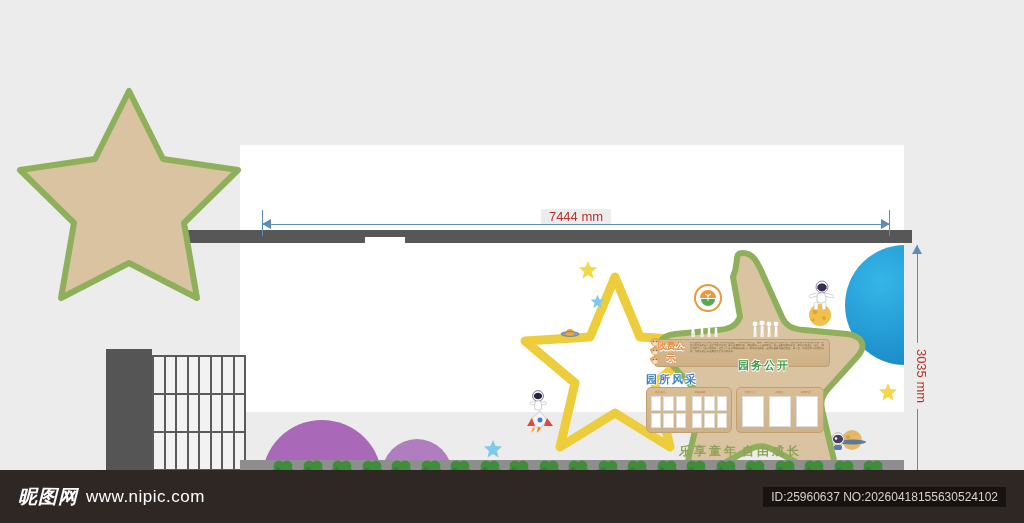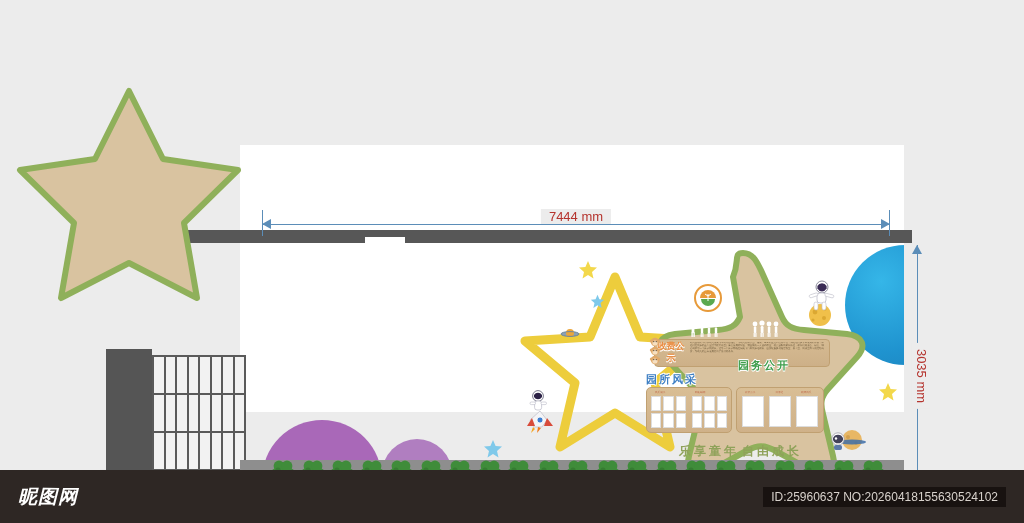"www.nipic.com" div.footer-url { html: none -> <div>www.nipic.com</div> }
